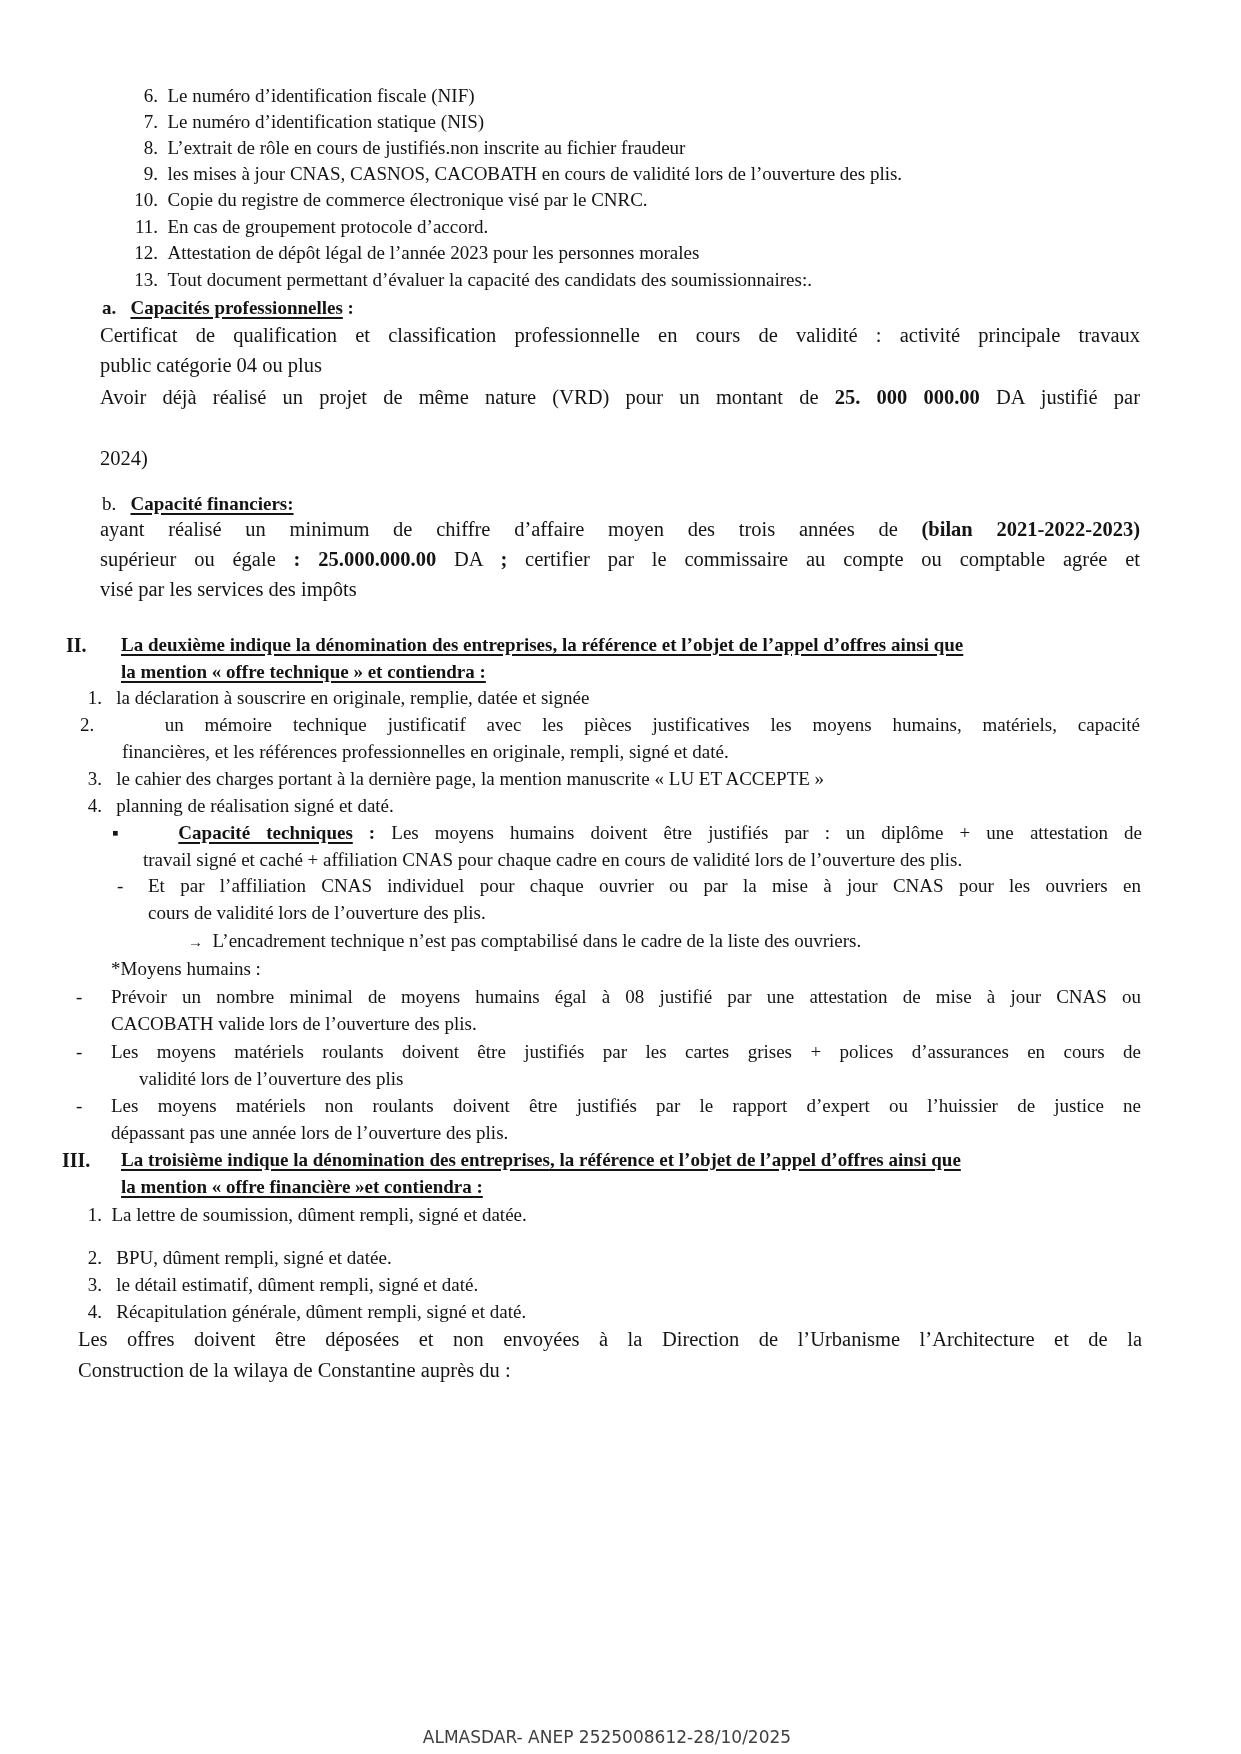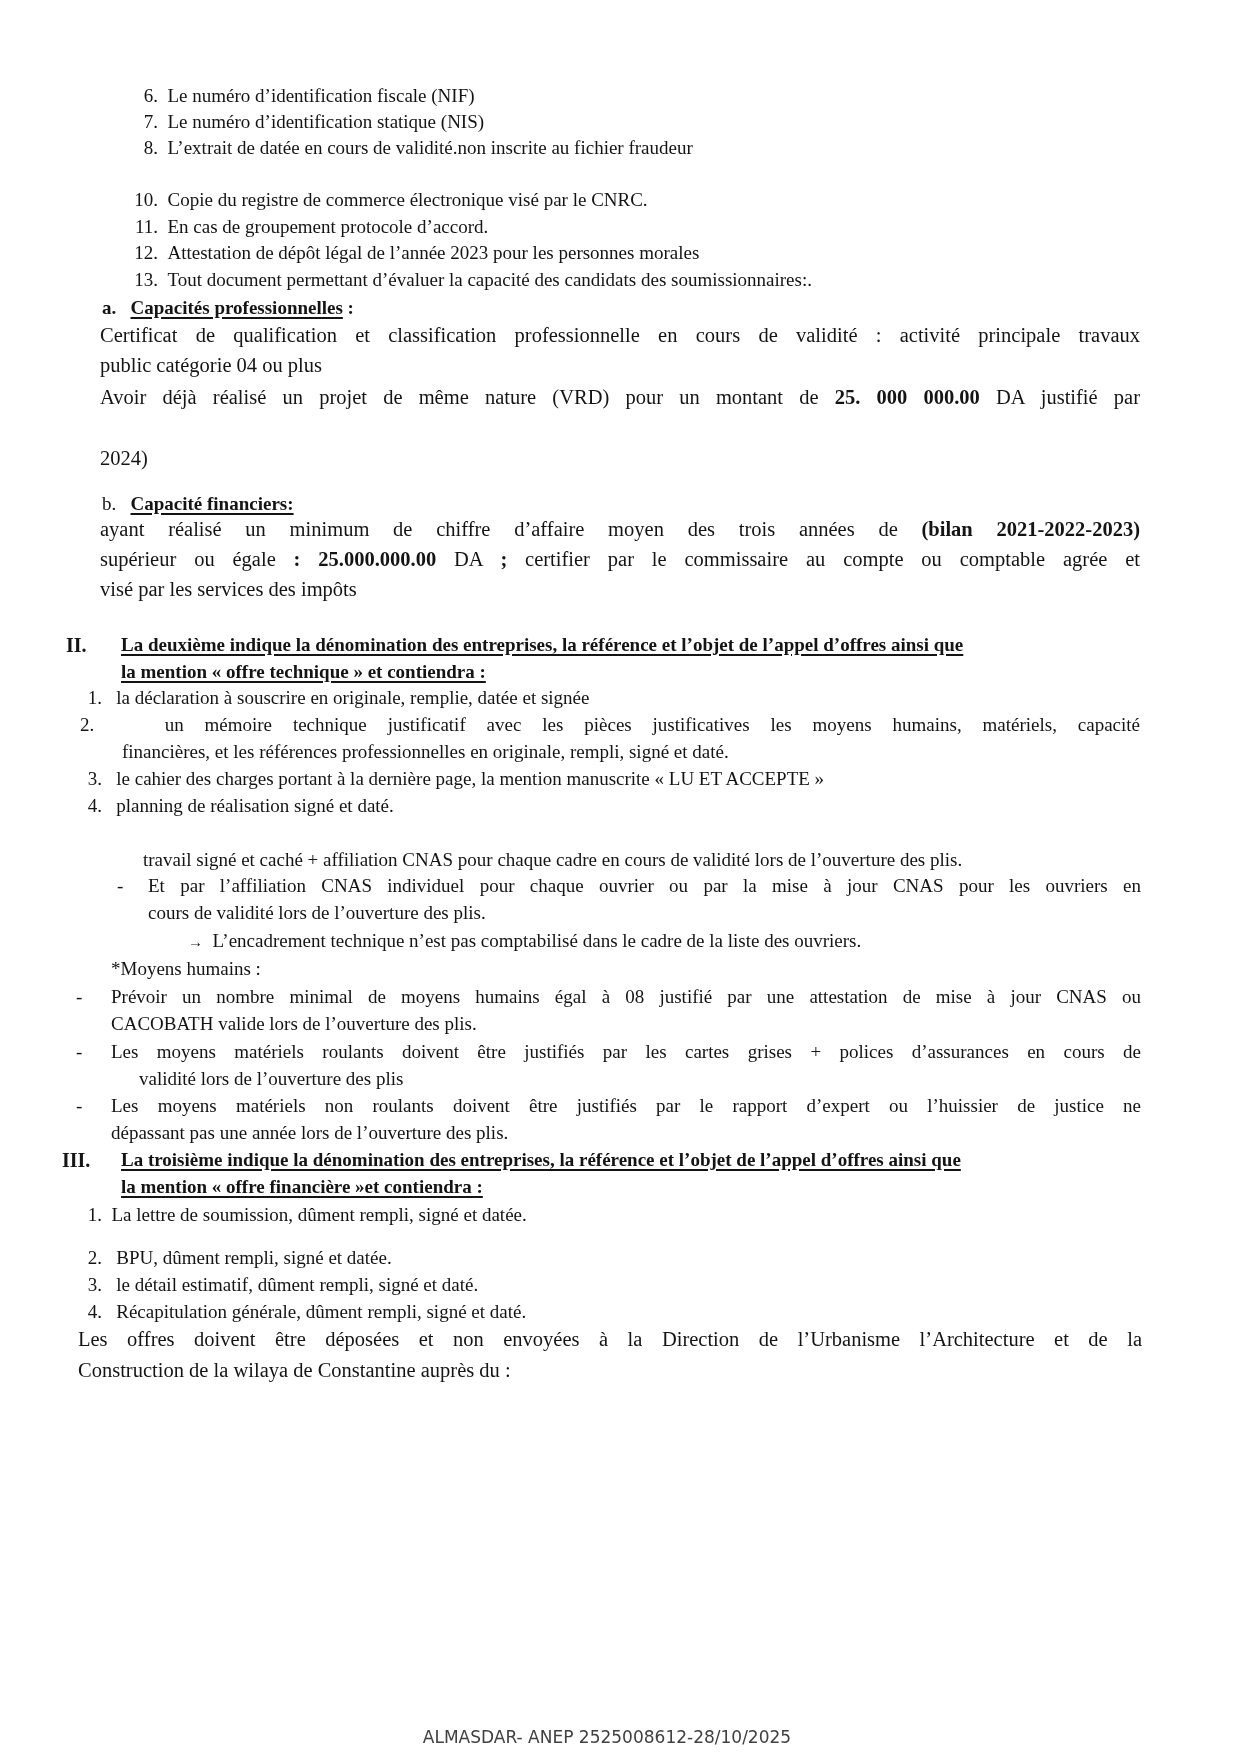"L’extrait de datée en cours" span { text: datée en cours de validité.non -> rôle en cours de justifiés.non }
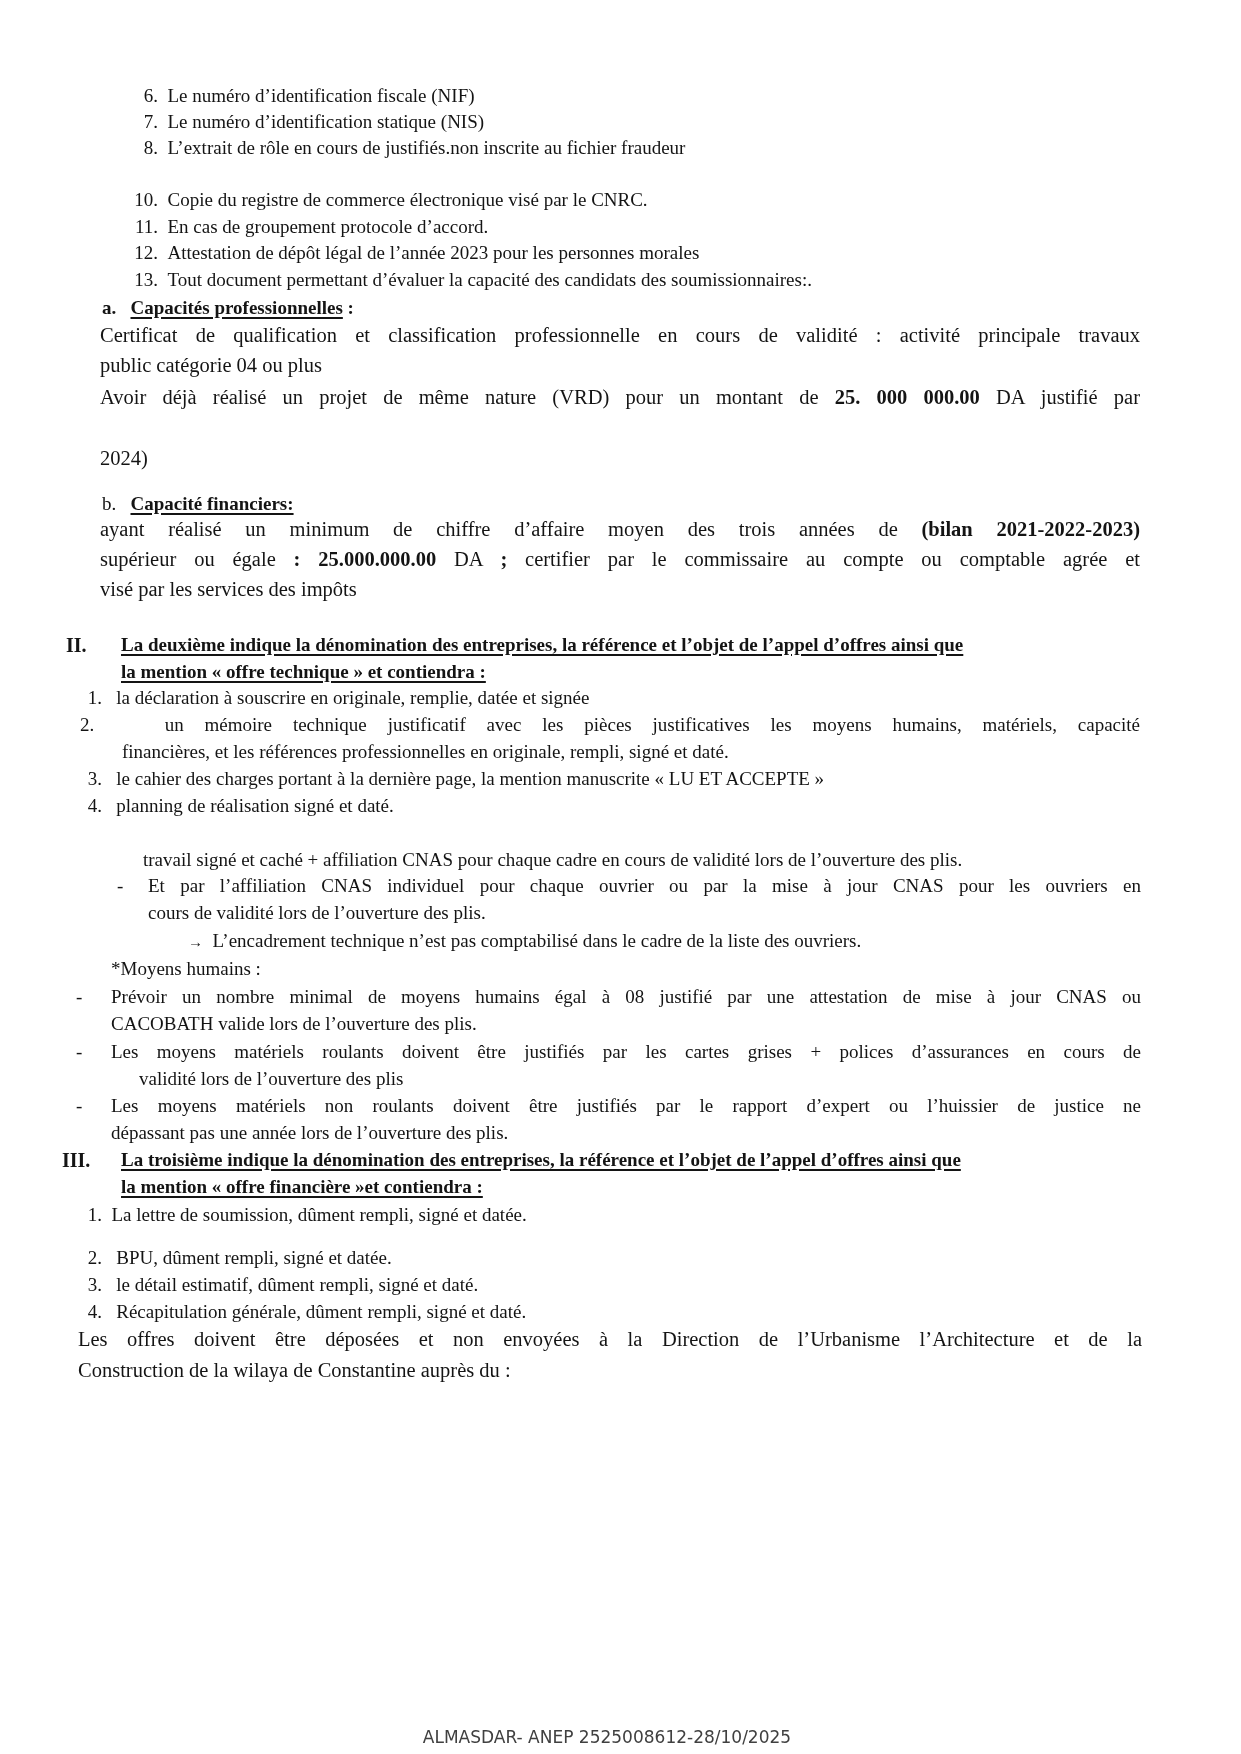"9. les mises à jour" div.line { html: none -> <div><span>9.</span>&nbsp;&nbsp;<span>les mises à jour CNAS, CASNOS, CACOBATH en cours de validité lors de l’ouverture des plis.</span></div> }
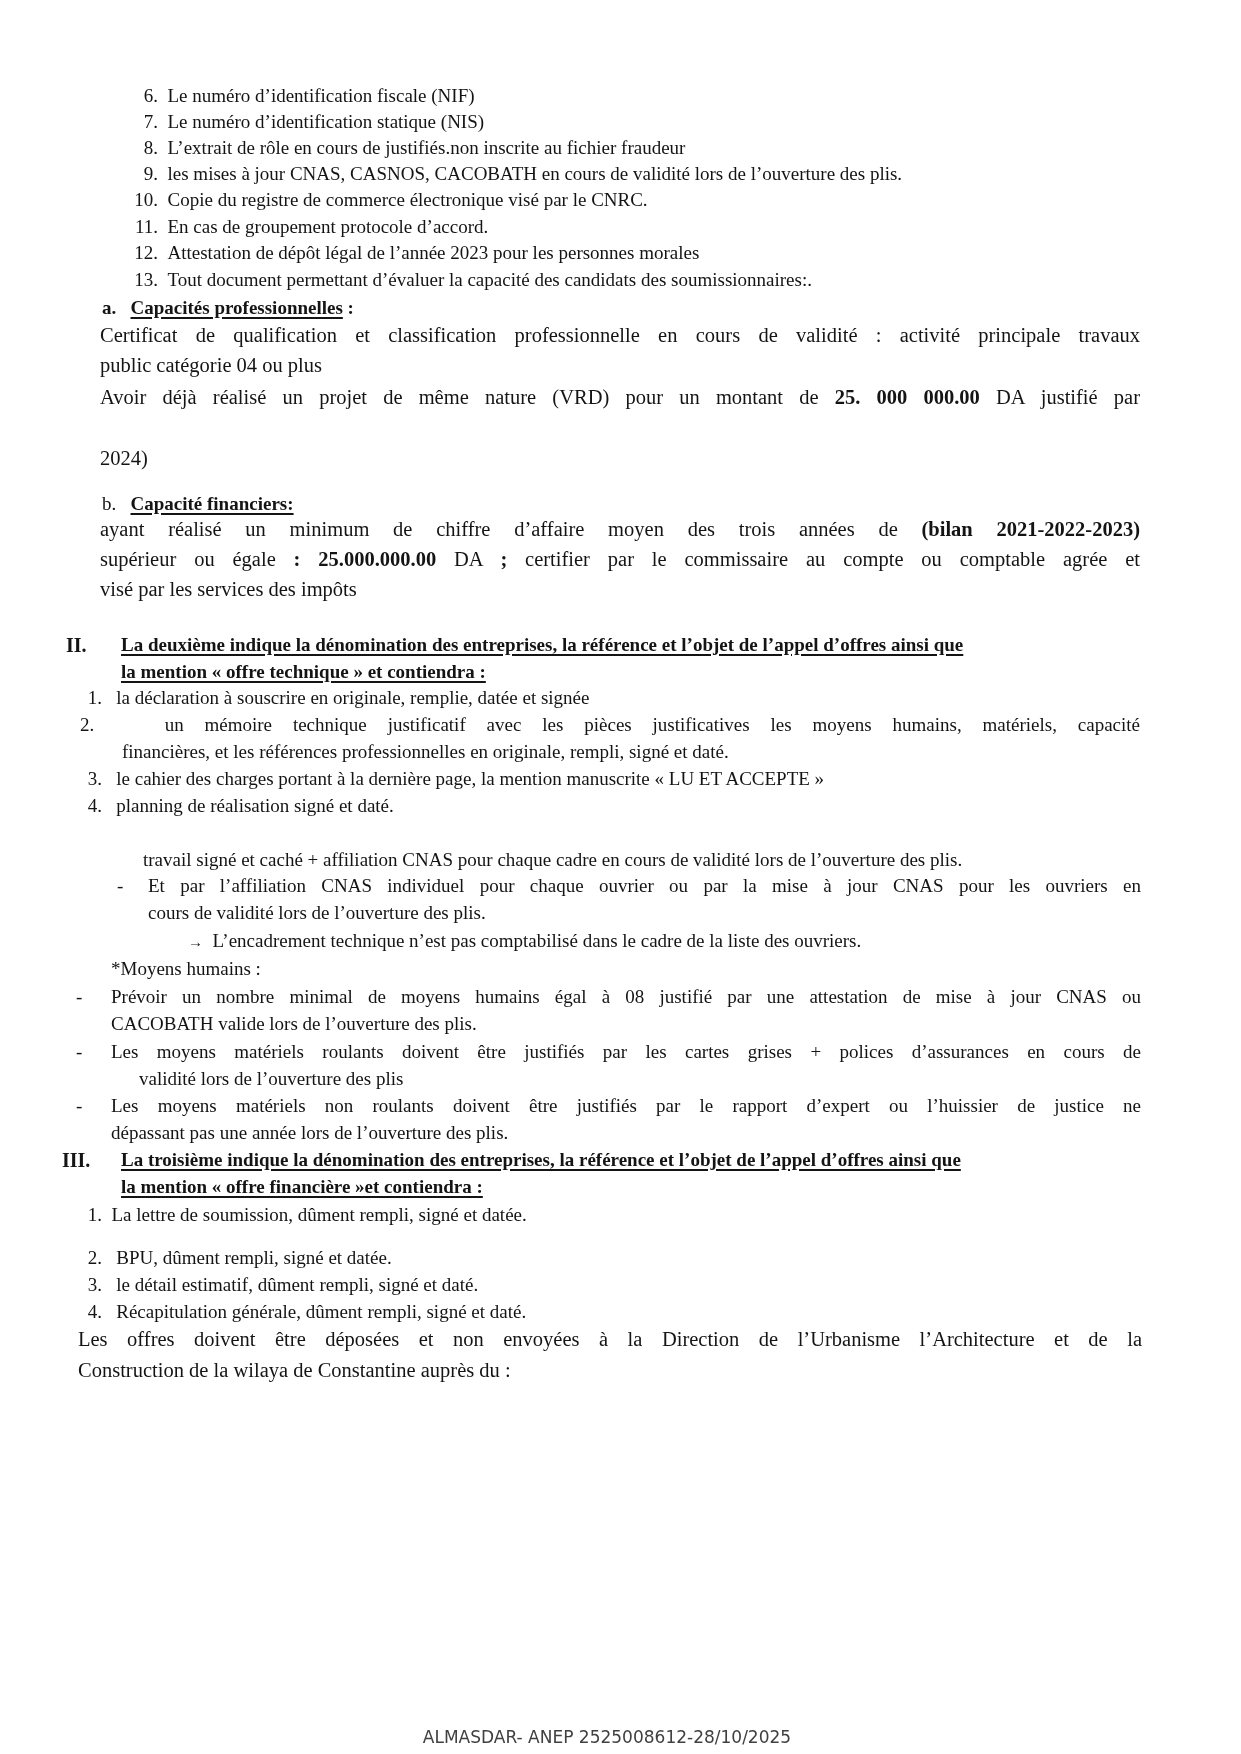"▪ Capacité techniques : Les" div.line { html: none -> <div><span>▪</span>&nbsp;&nbsp;&nbsp;<span>Capacité techniques</span><span> :</span><span> Les moyens humains doivent être justifiés par : un diplôme + une attestation de</span></div> }
